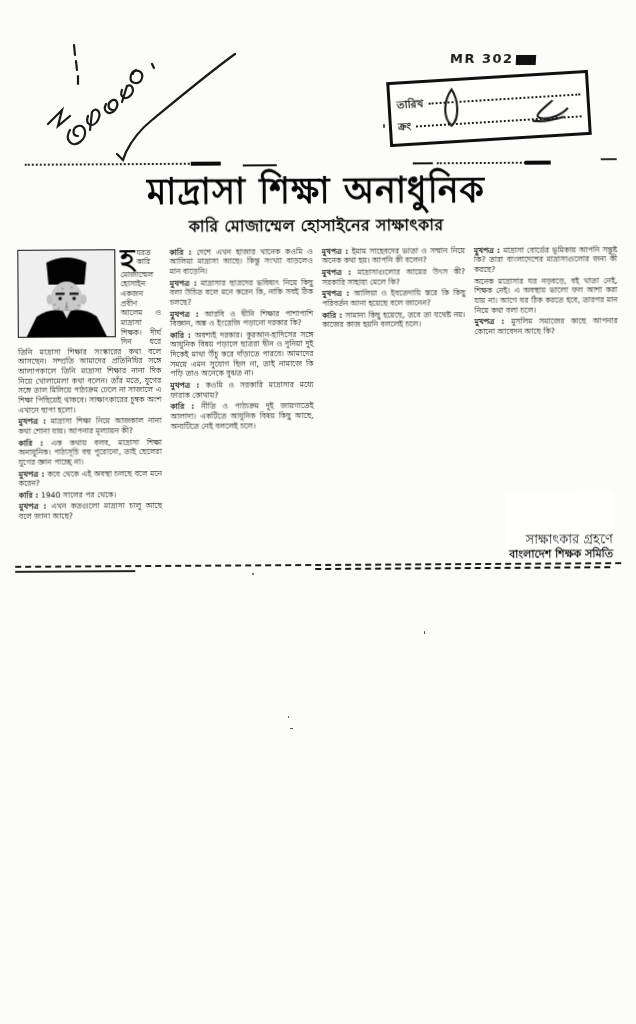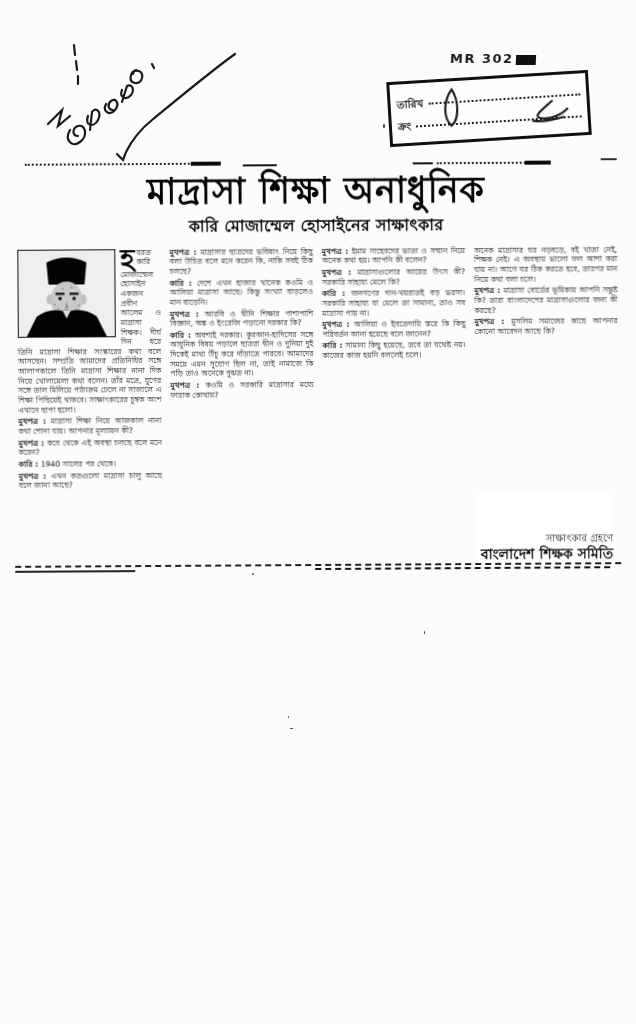"মুখপত্র : মাদ্রাসার ছাত্রদের ভবিষ্যৎ" p { order: before "কারি : দেশে এখন হাজার" -> after "কারি : দেশে এখন হাজার" }
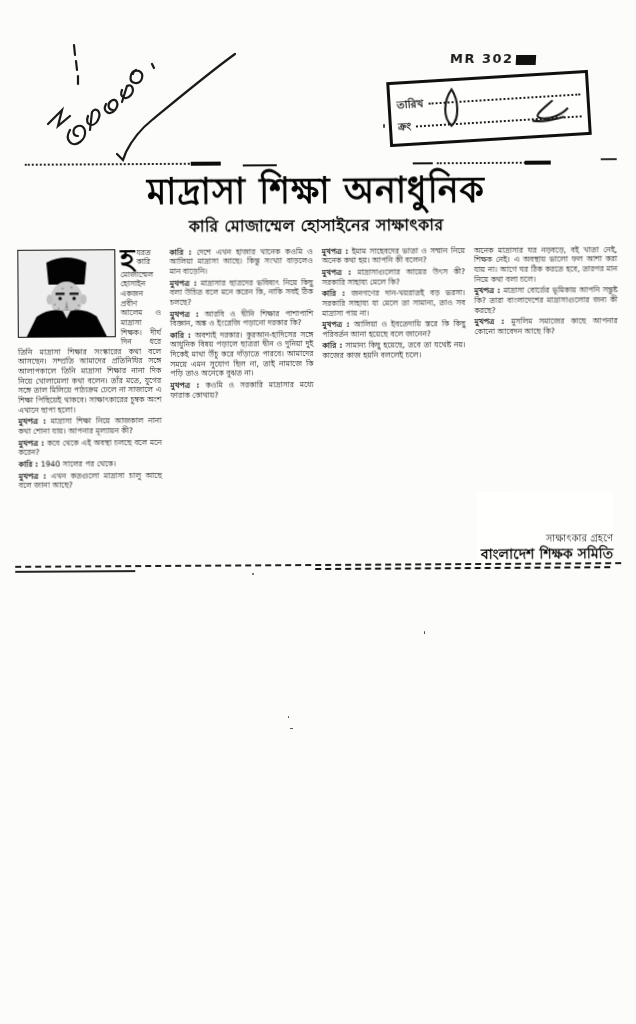"অনেক মাদ্রাসার ঘর নড়বড়ে, বই" p { order: before "মুখপত্র : মাদ্রাসা বোর্ডের ভূমিকায়" -> after "মুখপত্র : মাদ্রাসা বোর্ডের ভূমিকায়" }
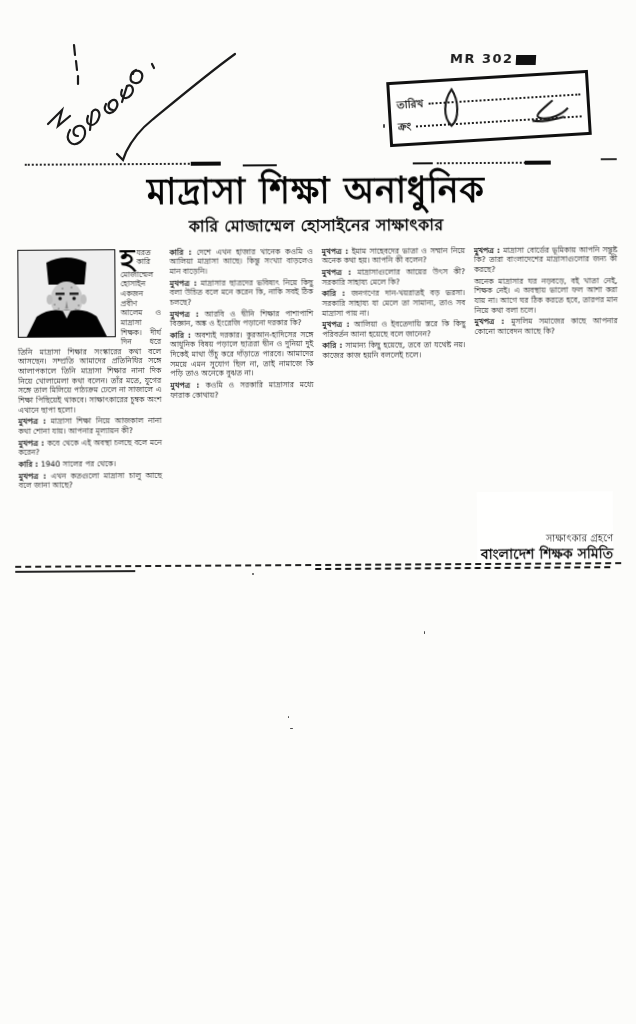"কারি : জনগণের দান-খয়রাতই বড়" p { html: <p><span>কারি :</span><span>জনগণের দান-খয়রাতই বড় ভরসা। সরকারি সাহায্য যা মেলে তা সামান্য, তাও সব মাদ্রাসা পায় না।</span></p> -> none }
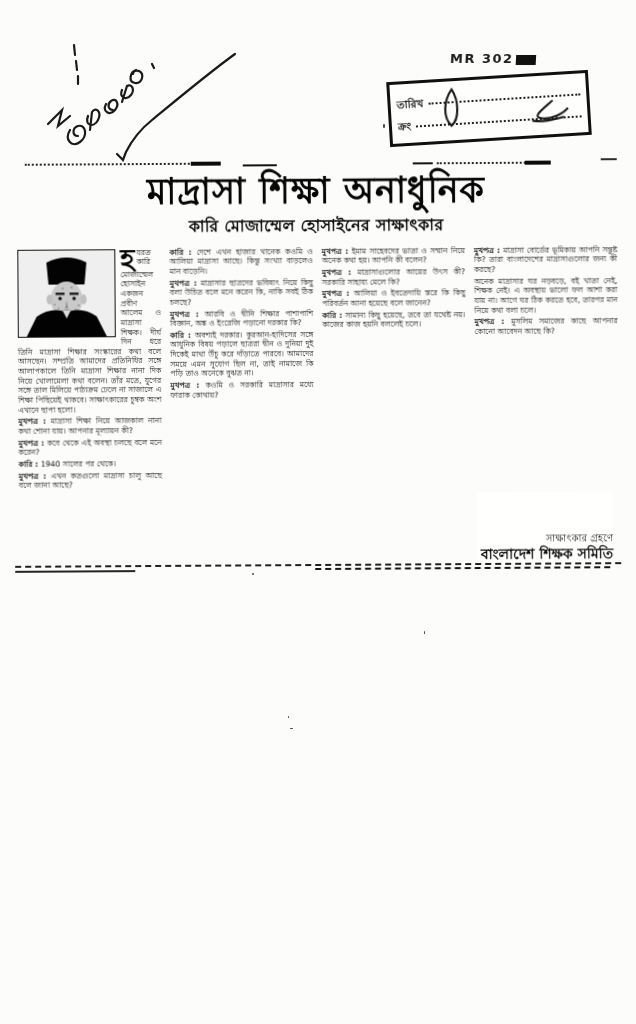"কারি : নীতি ও পাঠ্যক্রম" p { html: none -> <p><span>কারি :</span><span>নীতি ও পাঠ্যক্রম দুই জায়গাতেই আলাদা। একটিতে আধুনিক বিষয় কিছু আছে, অন্যটিতে নেই বললেই চলে।</span></p> }
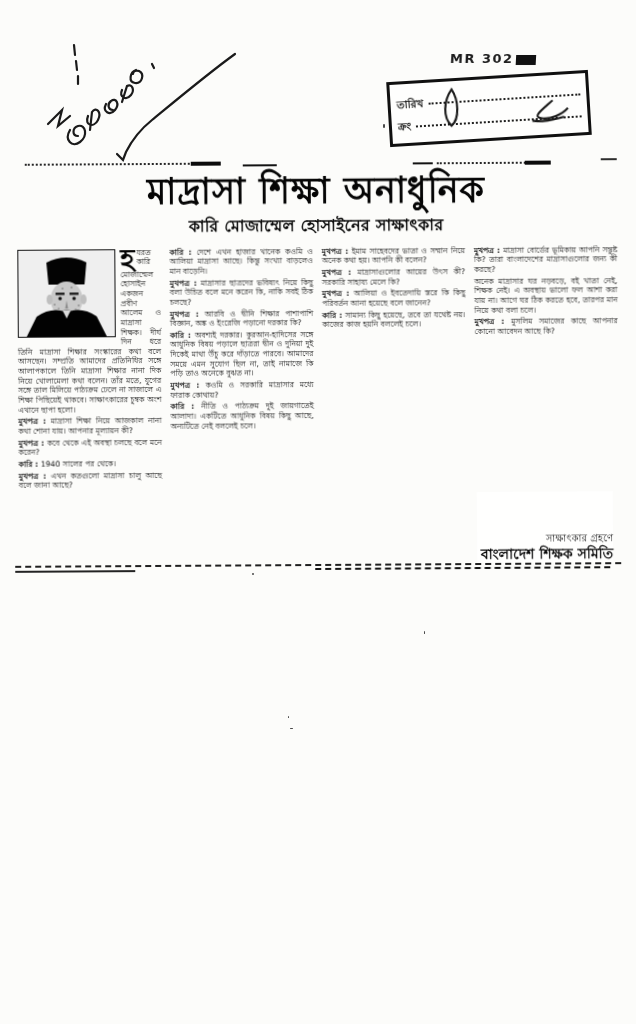"কারি : এক কথায় বলব," p { html: none -> <p><span>কারি :</span><span>এক কথায় বলব, মাদ্রাসা শিক্ষা অনাধুনিক। পাঠ্যসূচি বহু পুরোনো, তাই ছেলেরা যুগের জ্ঞান পাচ্ছে না।</span></p> }
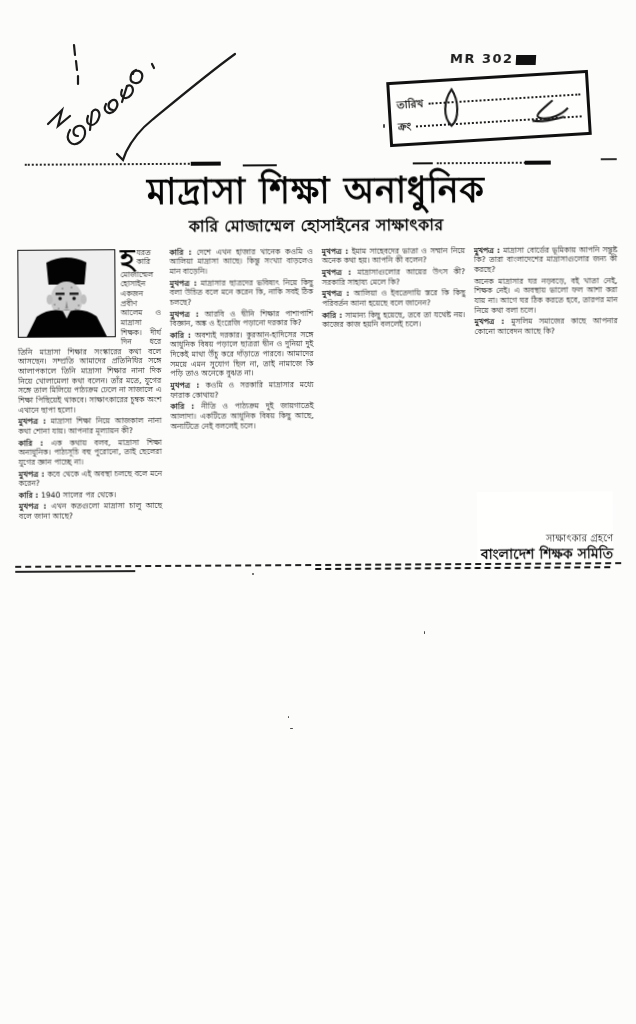"সাক্ষাৎকার গ্রহণে" .credit .l1 { font-size: 10px -> 13px }
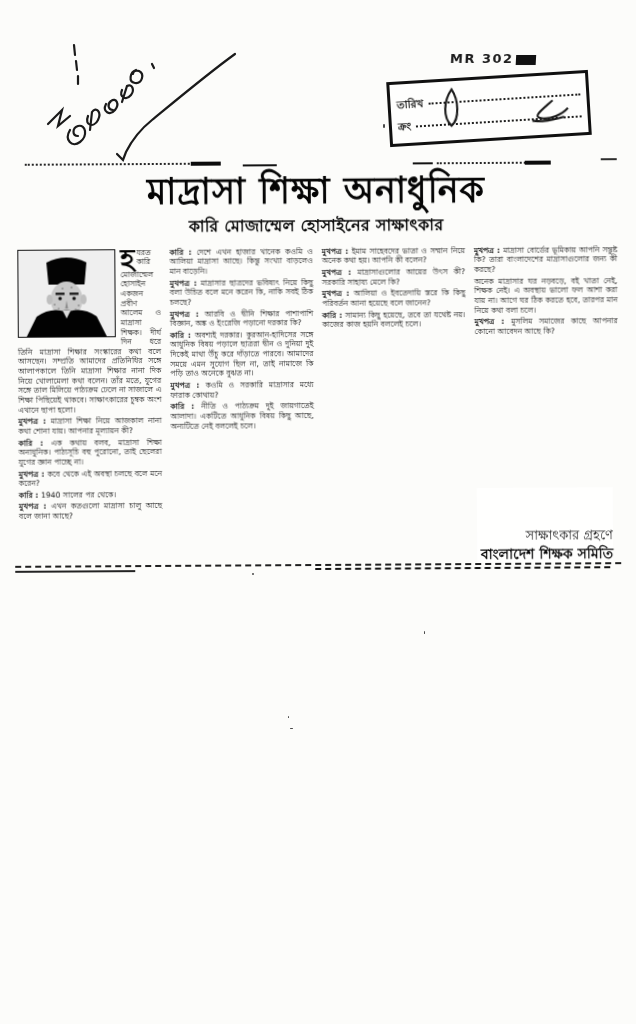"বাংলাদেশ শিক্ষক সমিতি" .credit .l2 { font-size: 14px -> 11px }
